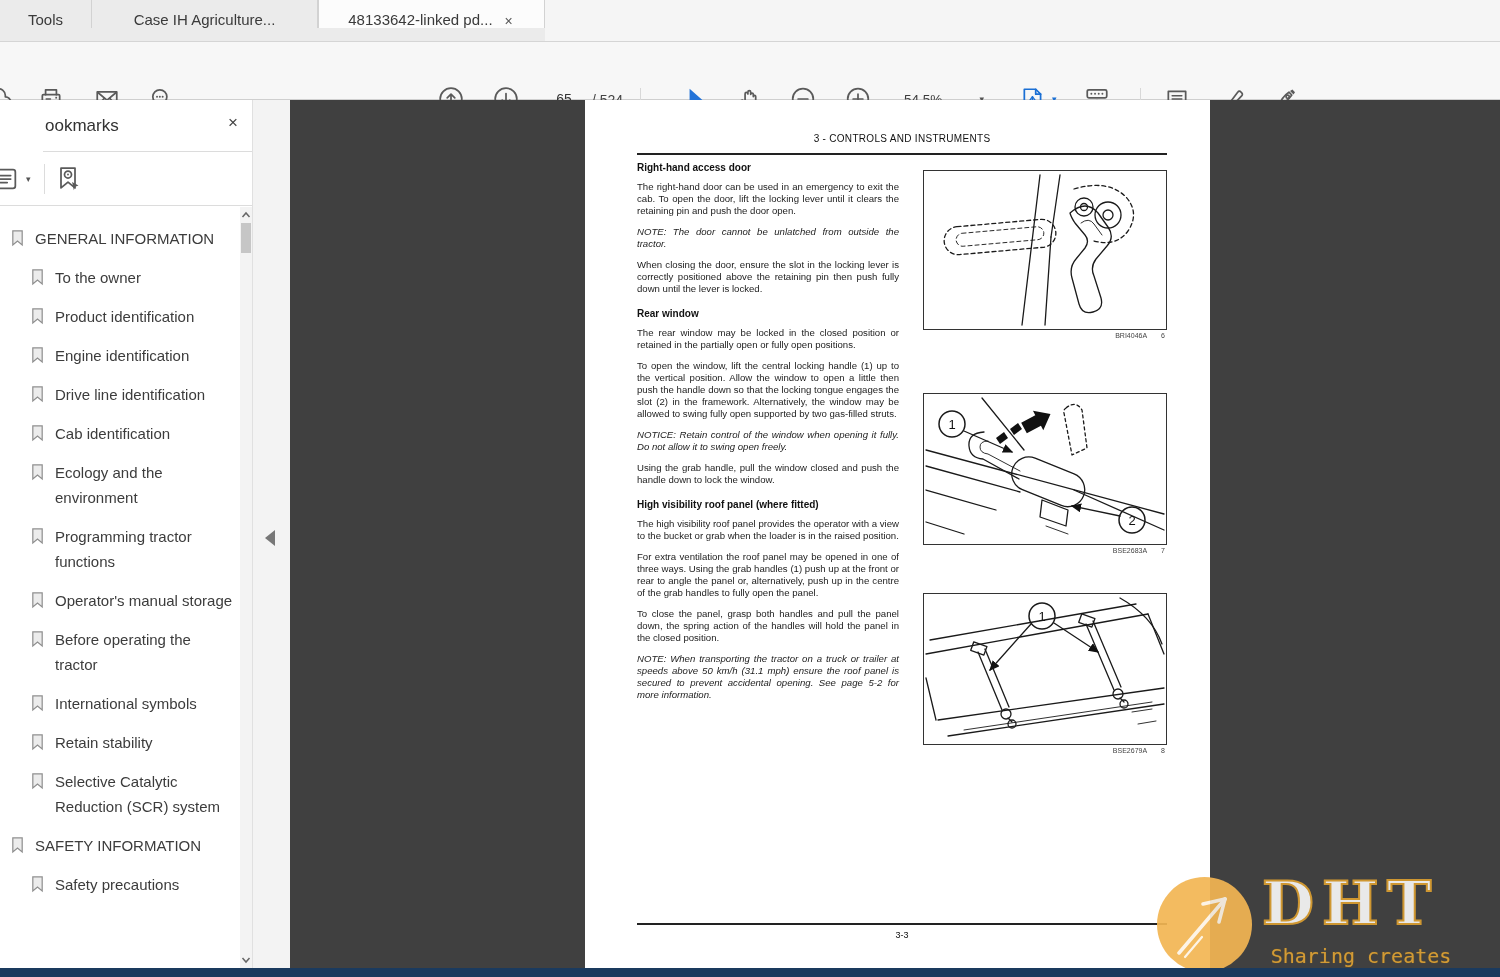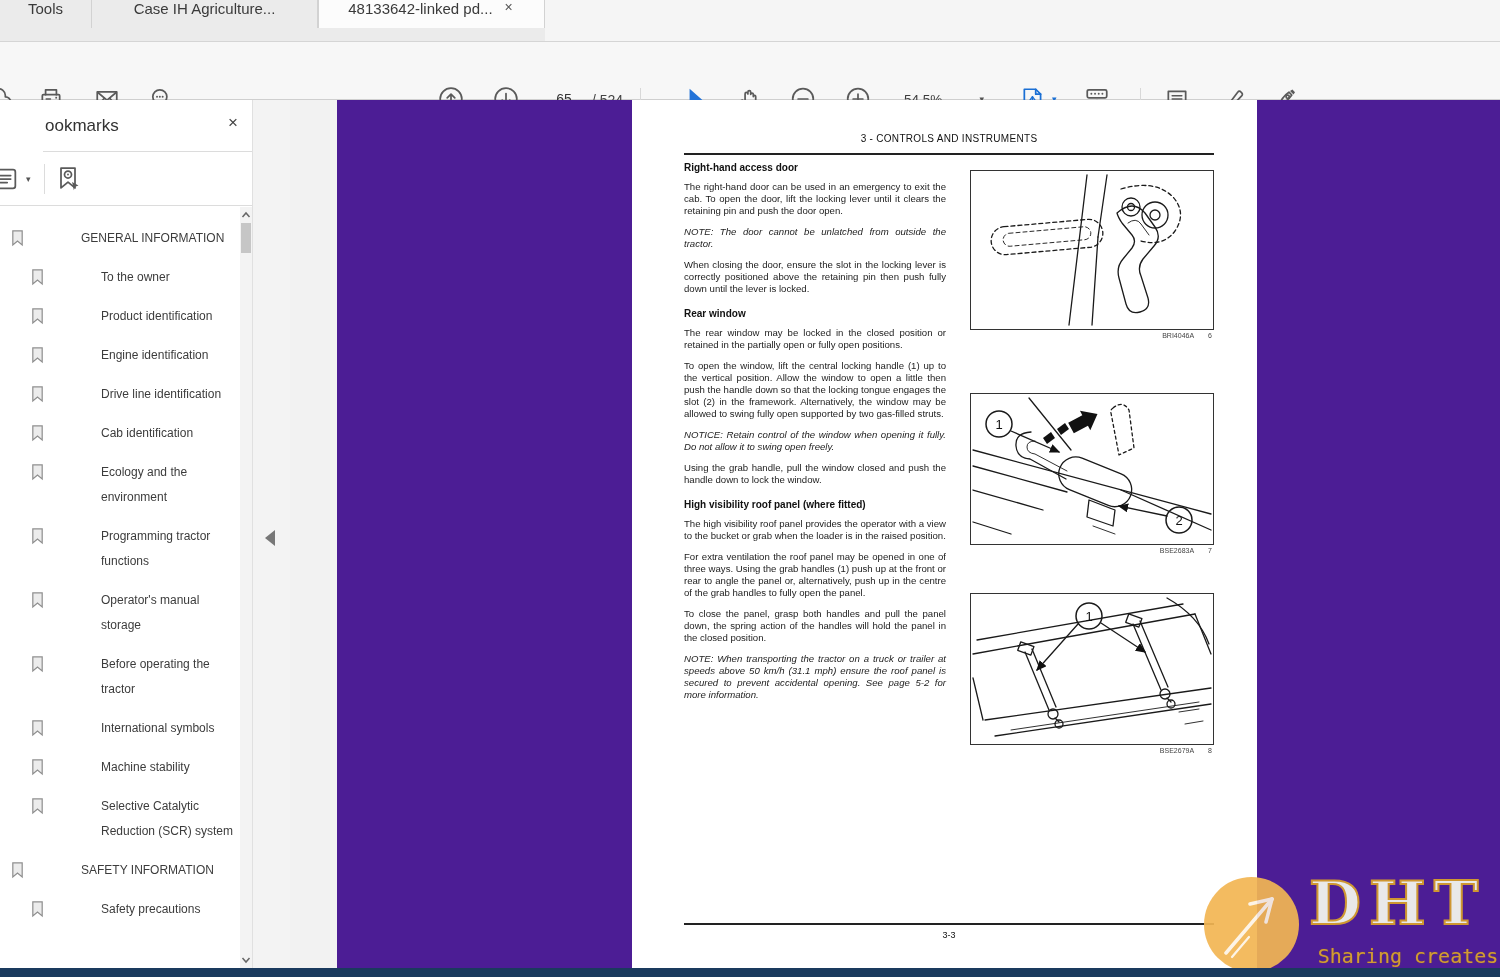"Tools" .tab { align-items: flex-start -> flex-end }
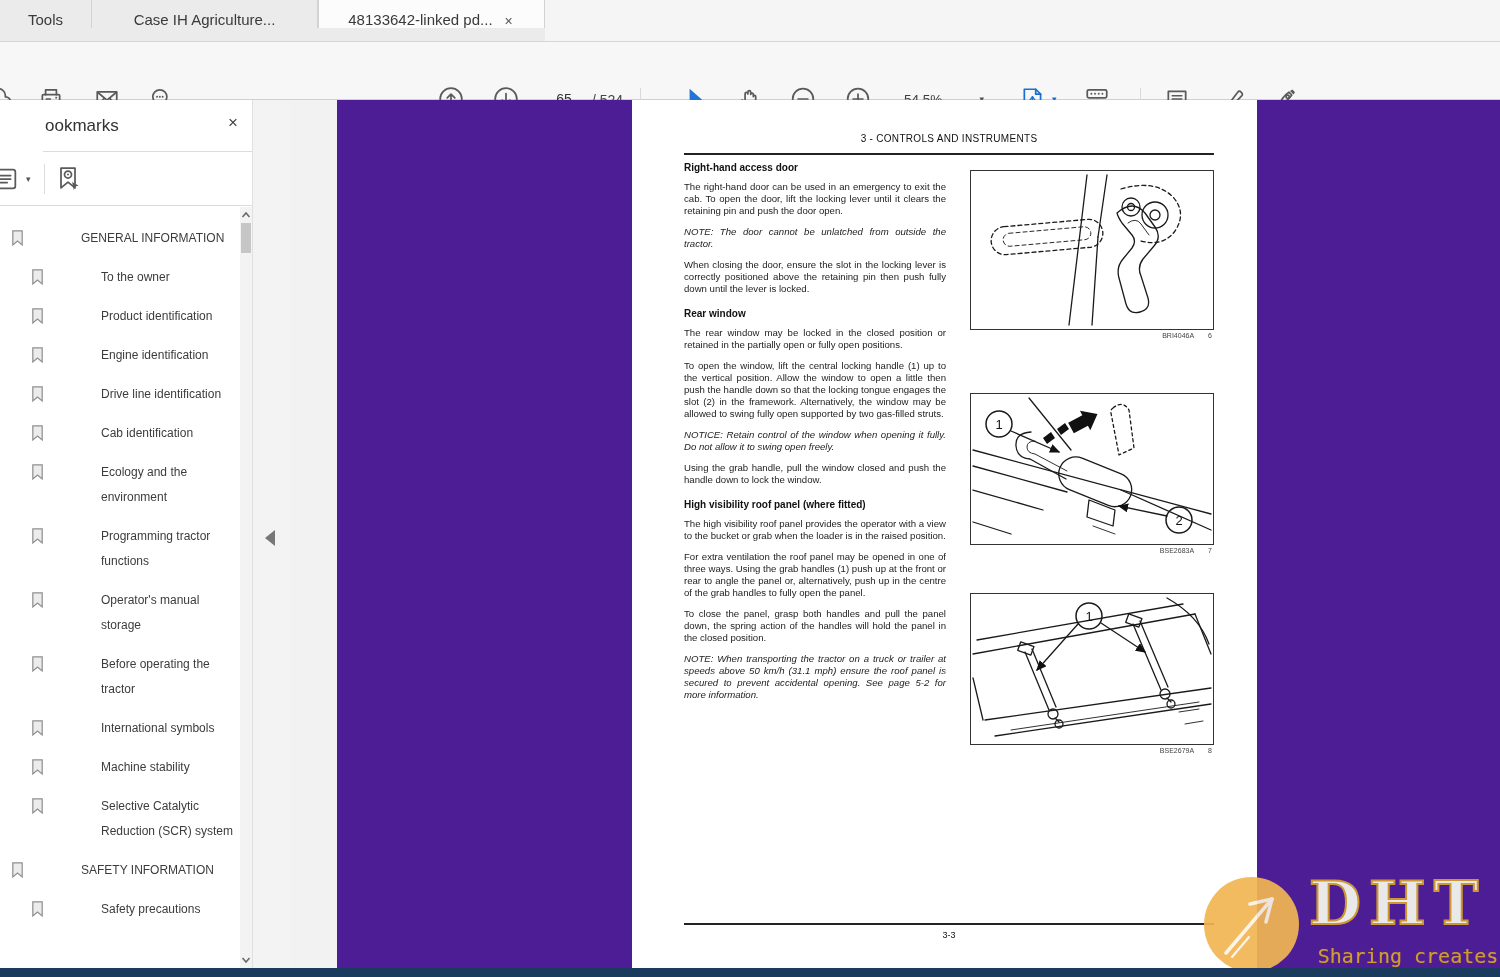"3 - CONTROLS AND INSTRUMENTS" .docarea { background: #4c1d95 -> #404040; margin-left: 47px -> none }
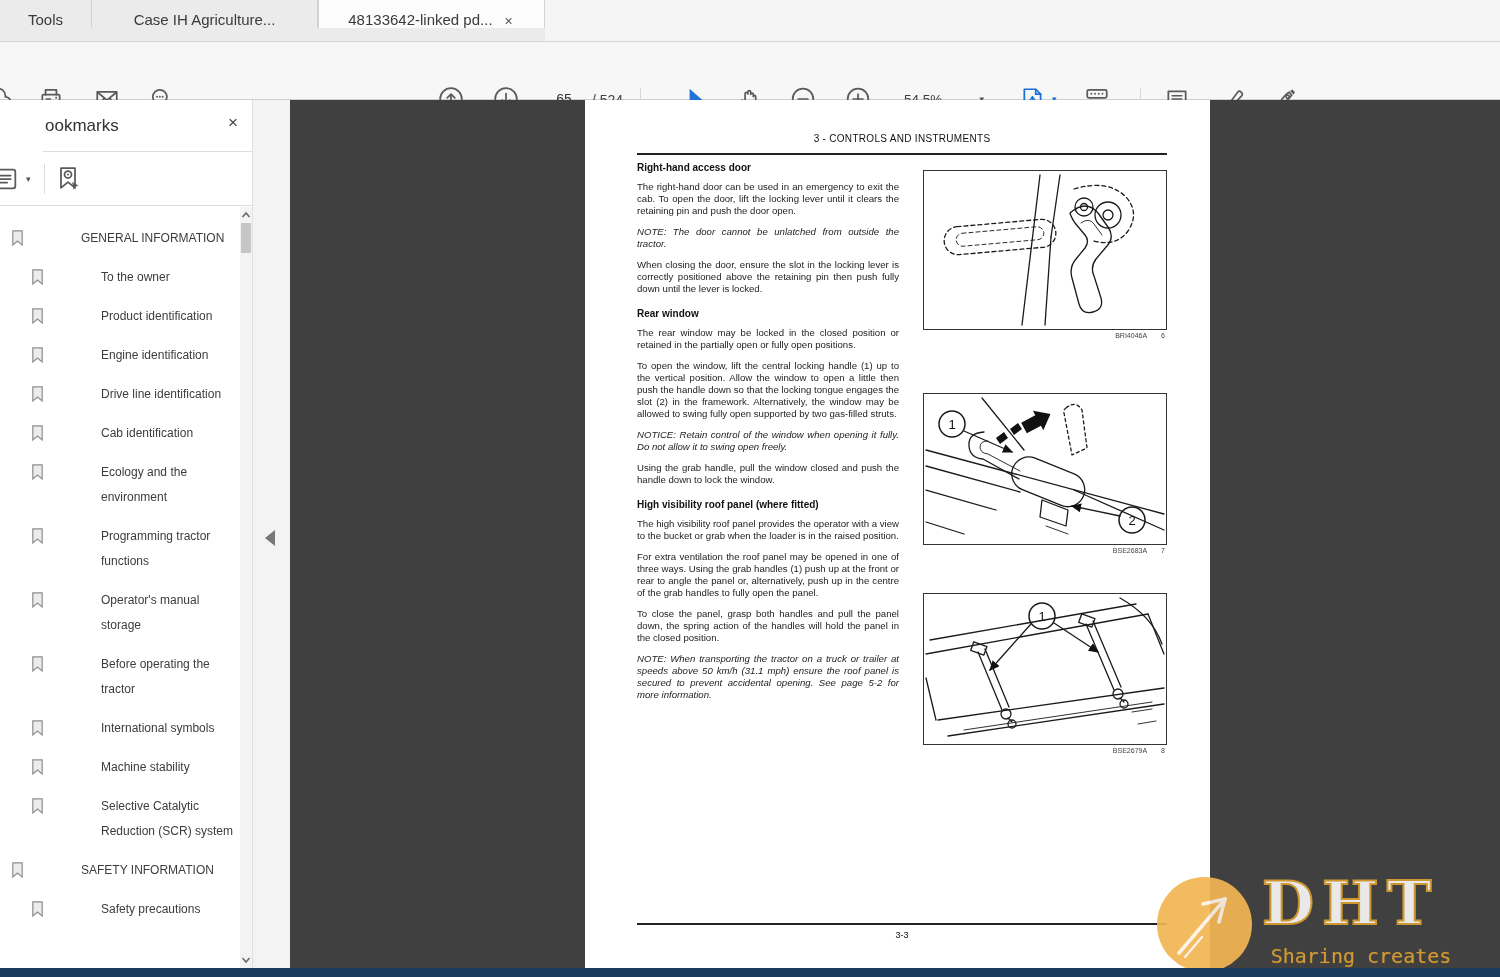"GENERAL INFORMATION" .bmlabel { font-size: 12px -> 15px; margin-left: 46px -> none }
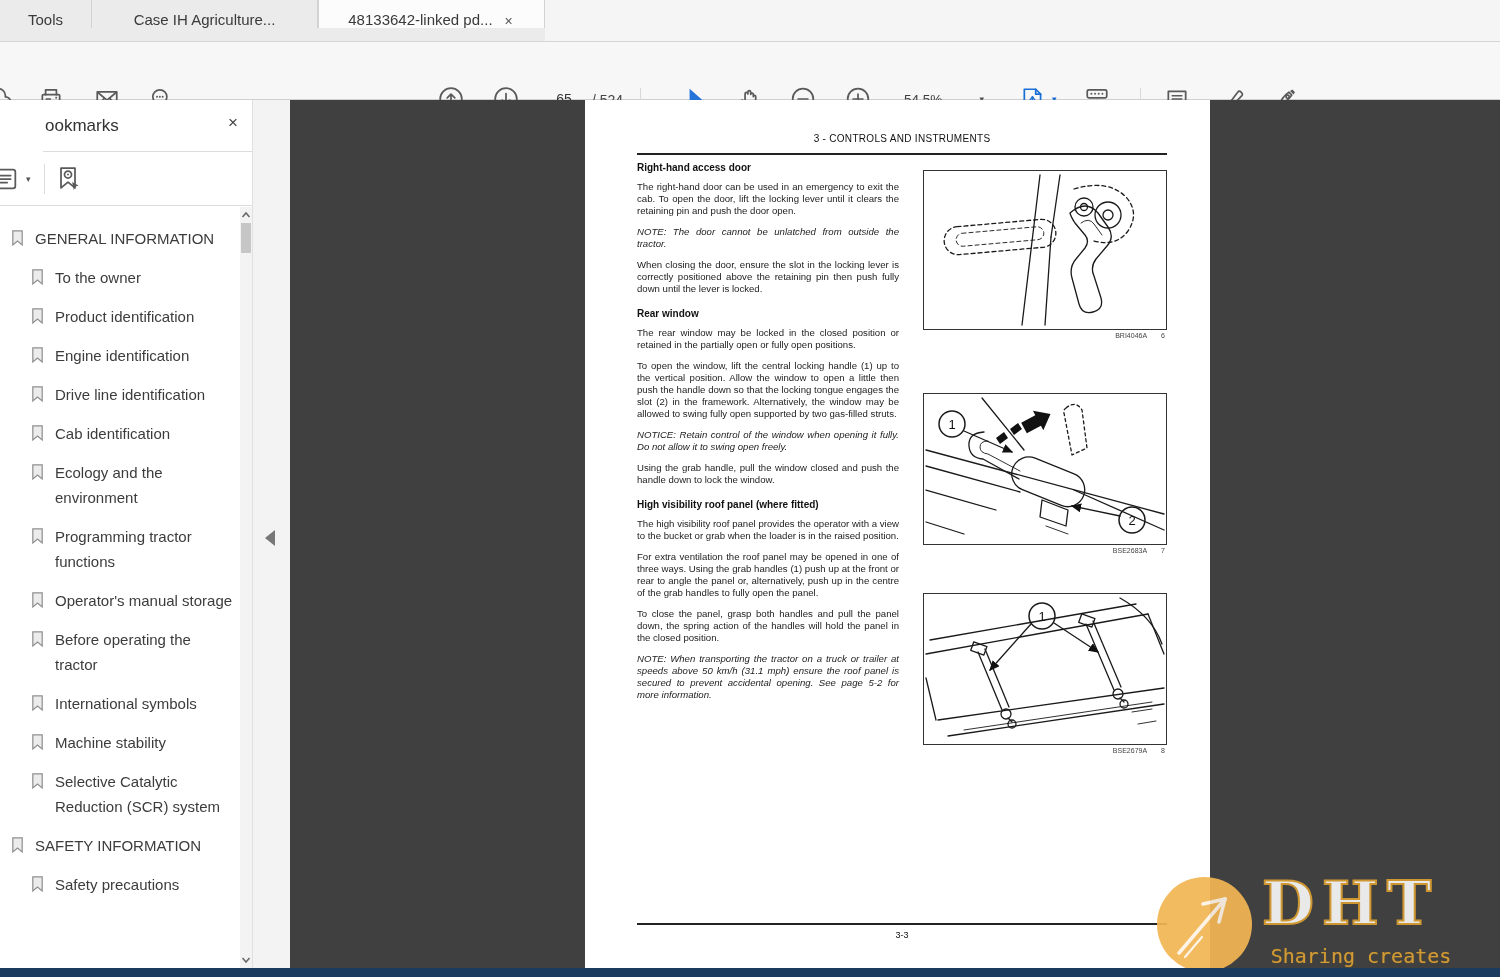"Machine stability" span.bmlabel { text: Machine -> Retain }
